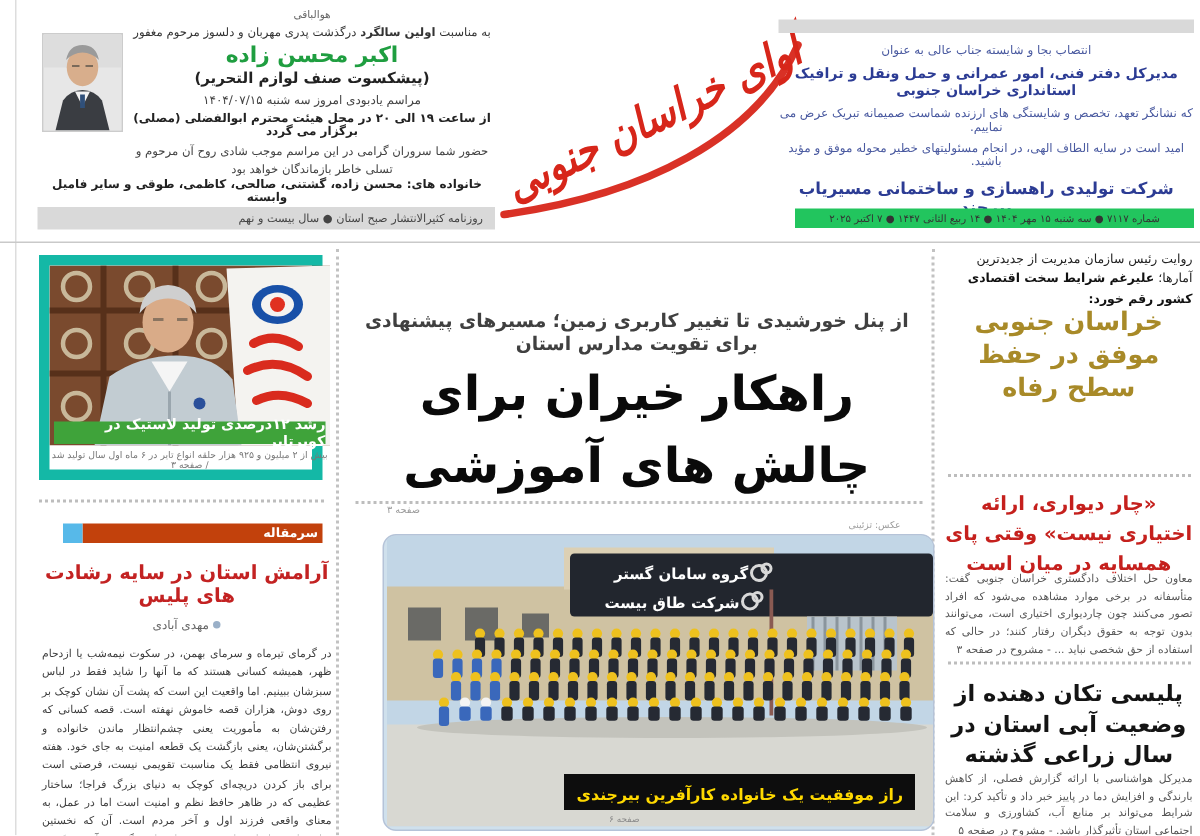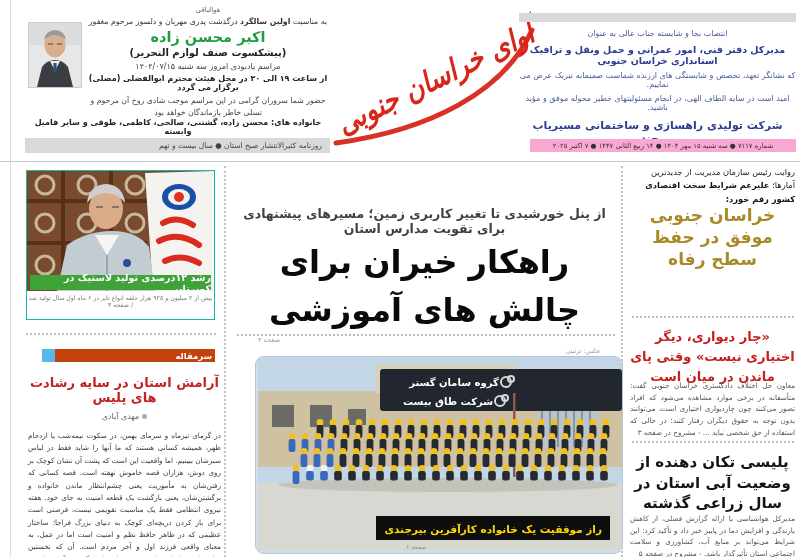"شماره ۷۱۱۷ ● سه شنبه" .dateline { background: #f9a8d4 -> #22c55e }
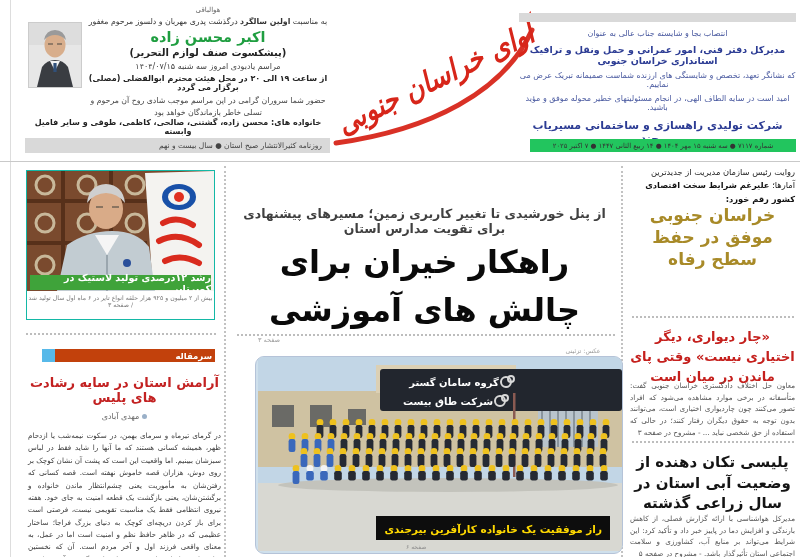"رشد ۱۲درصدی تولید لاستیک در" .kavir-card { border: 1px solid #14b8a6 -> 7px solid #14b8a6 }
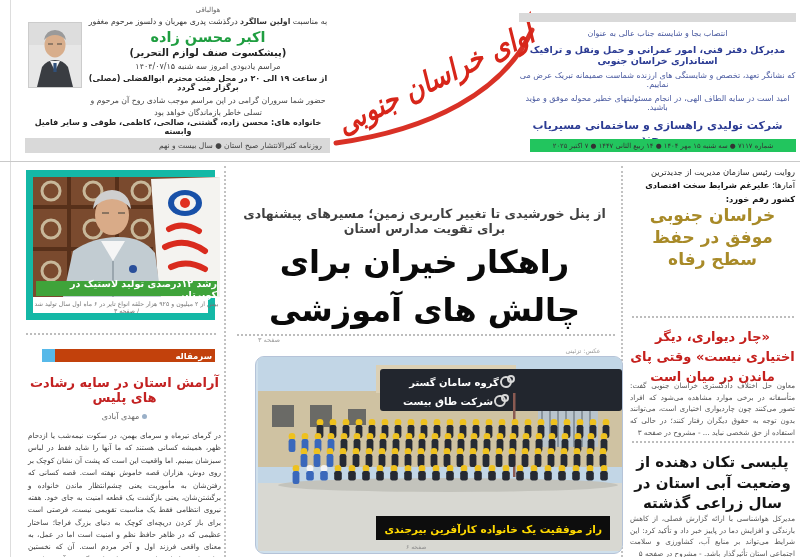"«چار دیواری، دیگر اختیاری نیست»" div.abs { text: دیگر اختیاری نیست» وقتی پای ماندن -> ارائه اختیاری نیست» وقتی پای همسایه }
